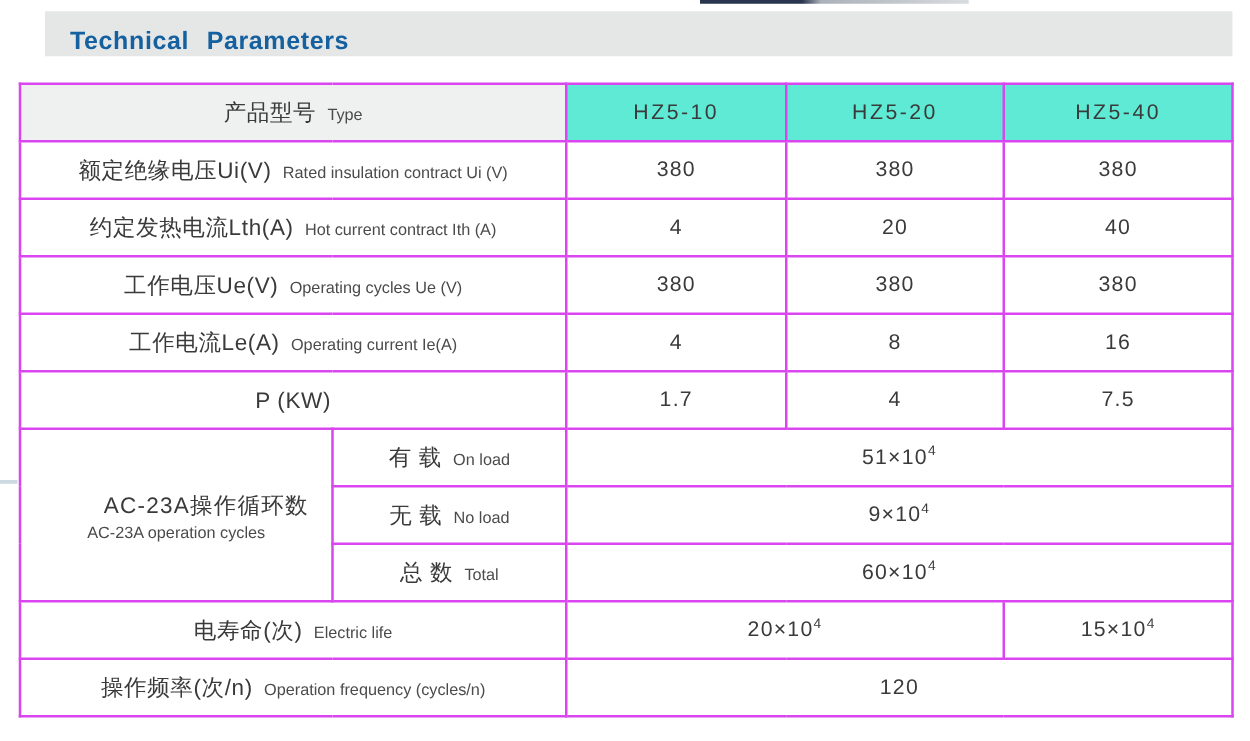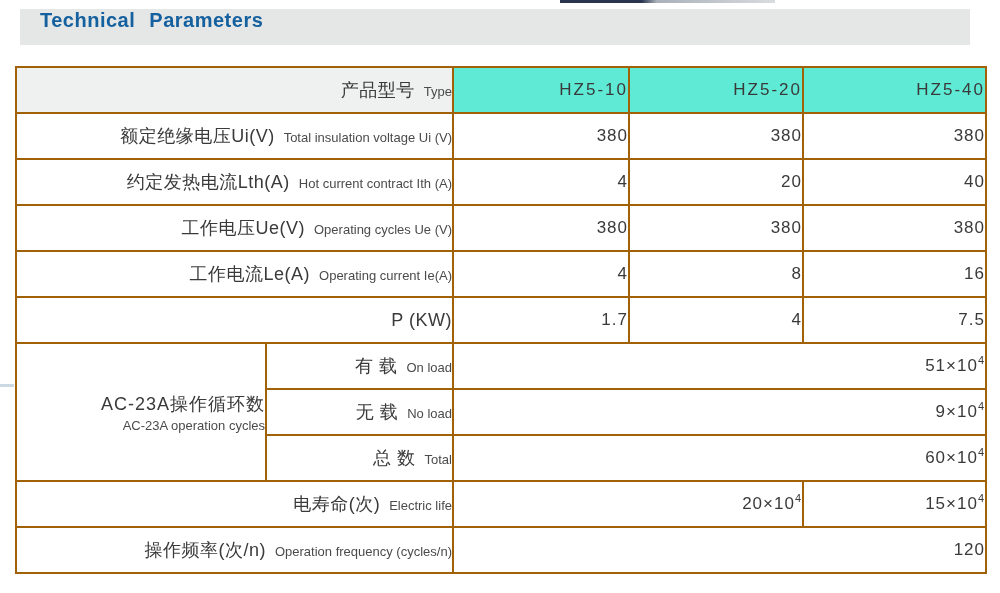"Technical Parameters" .title-bar { align-items: flex-start -> flex-end; left: 20px -> 36px }
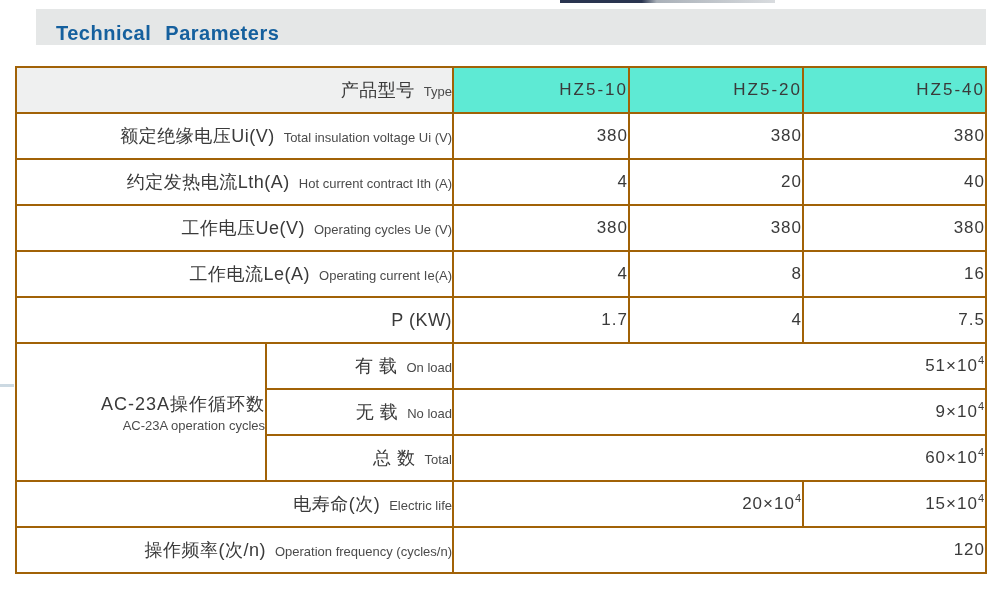"产品型号 Type" .params td { border: 2px solid #a16207 -> 2px solid #d946ef; text-align: right -> center }
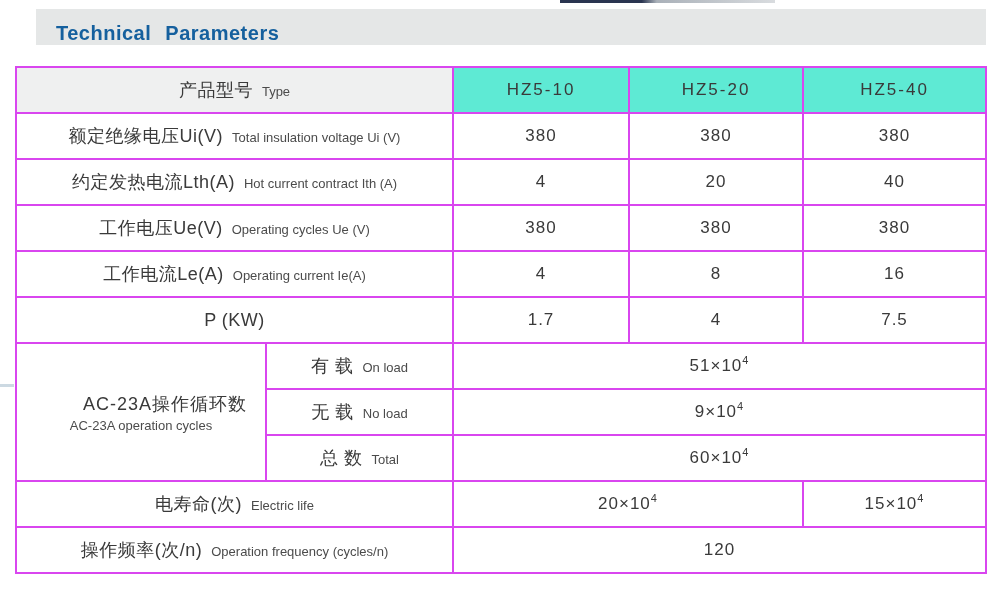"Total insulation voltage Ui (V)" span.en { text: Total insulation voltage -> Rated insulation contract }
